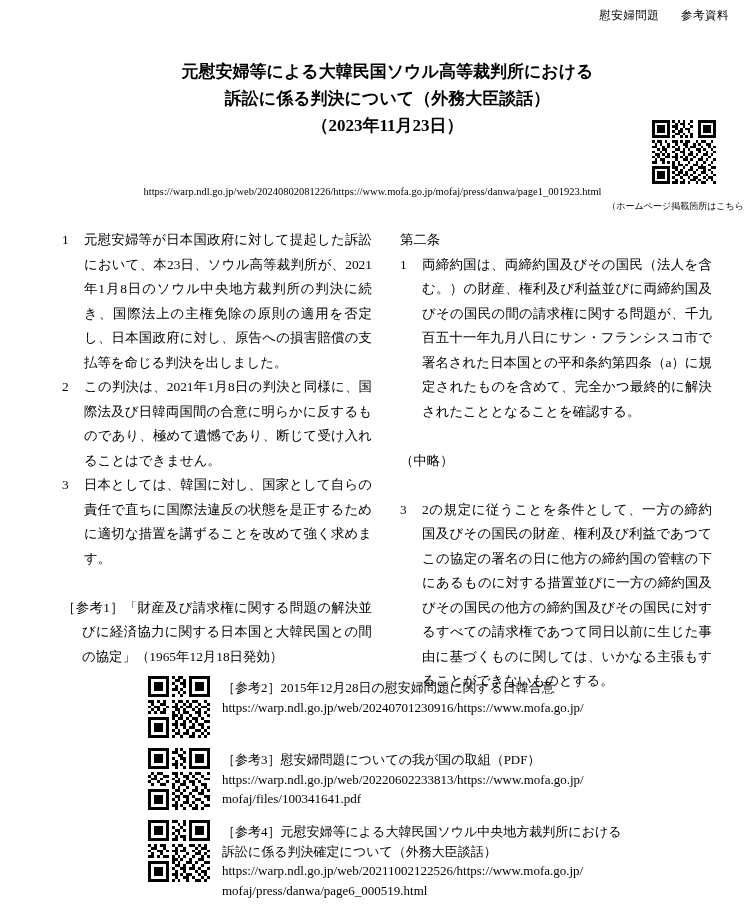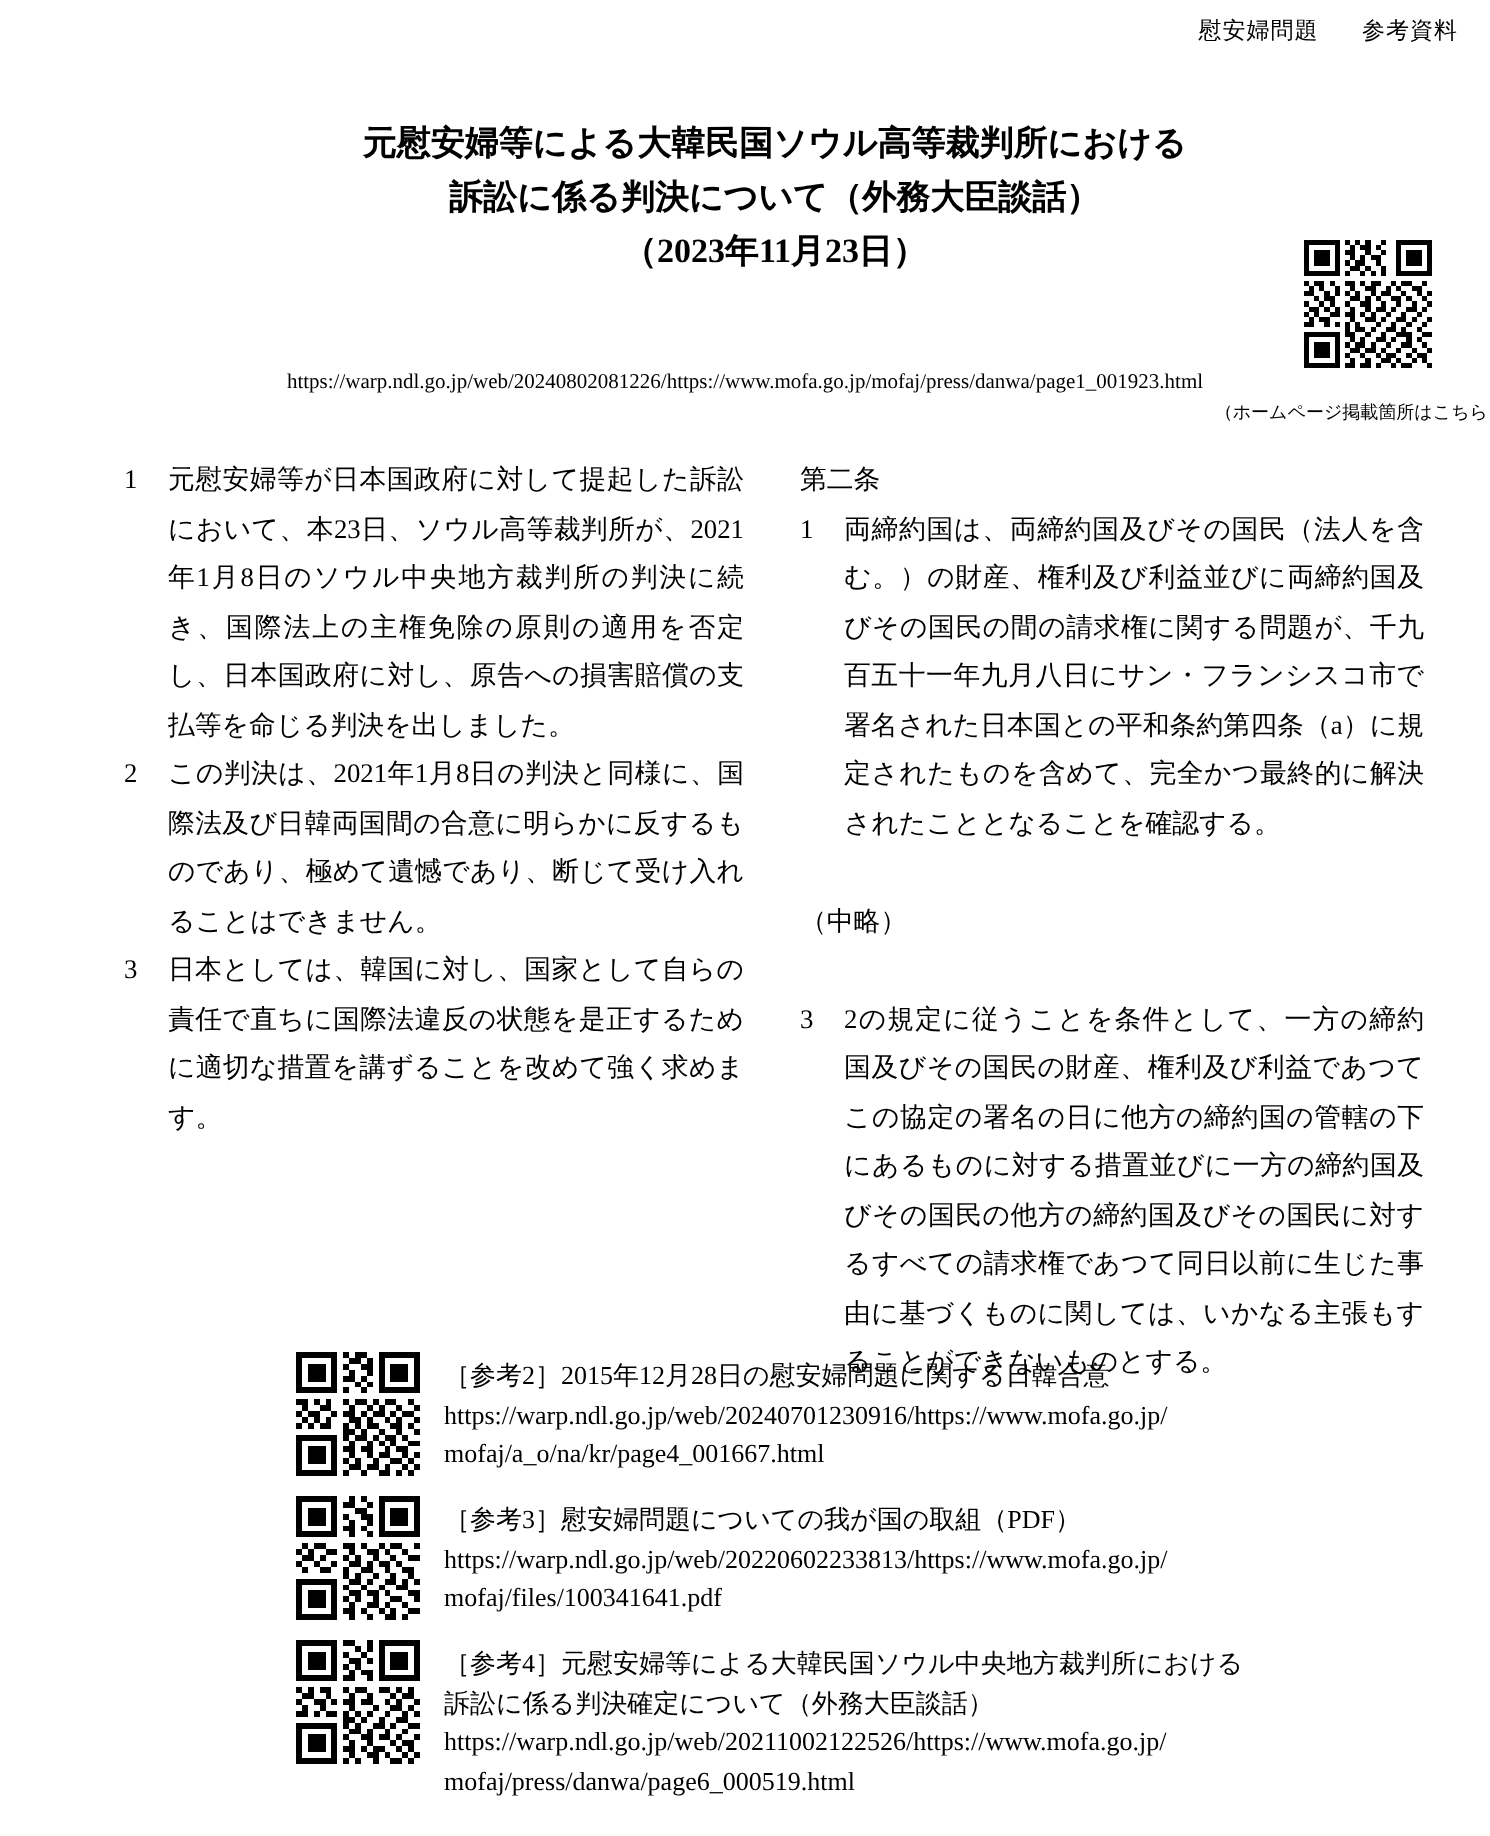"［参考1］「財産及び請求権に関する問題の解決並びに経済協力に関する日本国と大韓民" div.hang { html: none -> <div>［参考1］「財産及び請求権に関する問題の解決並びに経済協力に関する日本国と大韓民国との間の協定」（1965年12月18日発効）</div> }
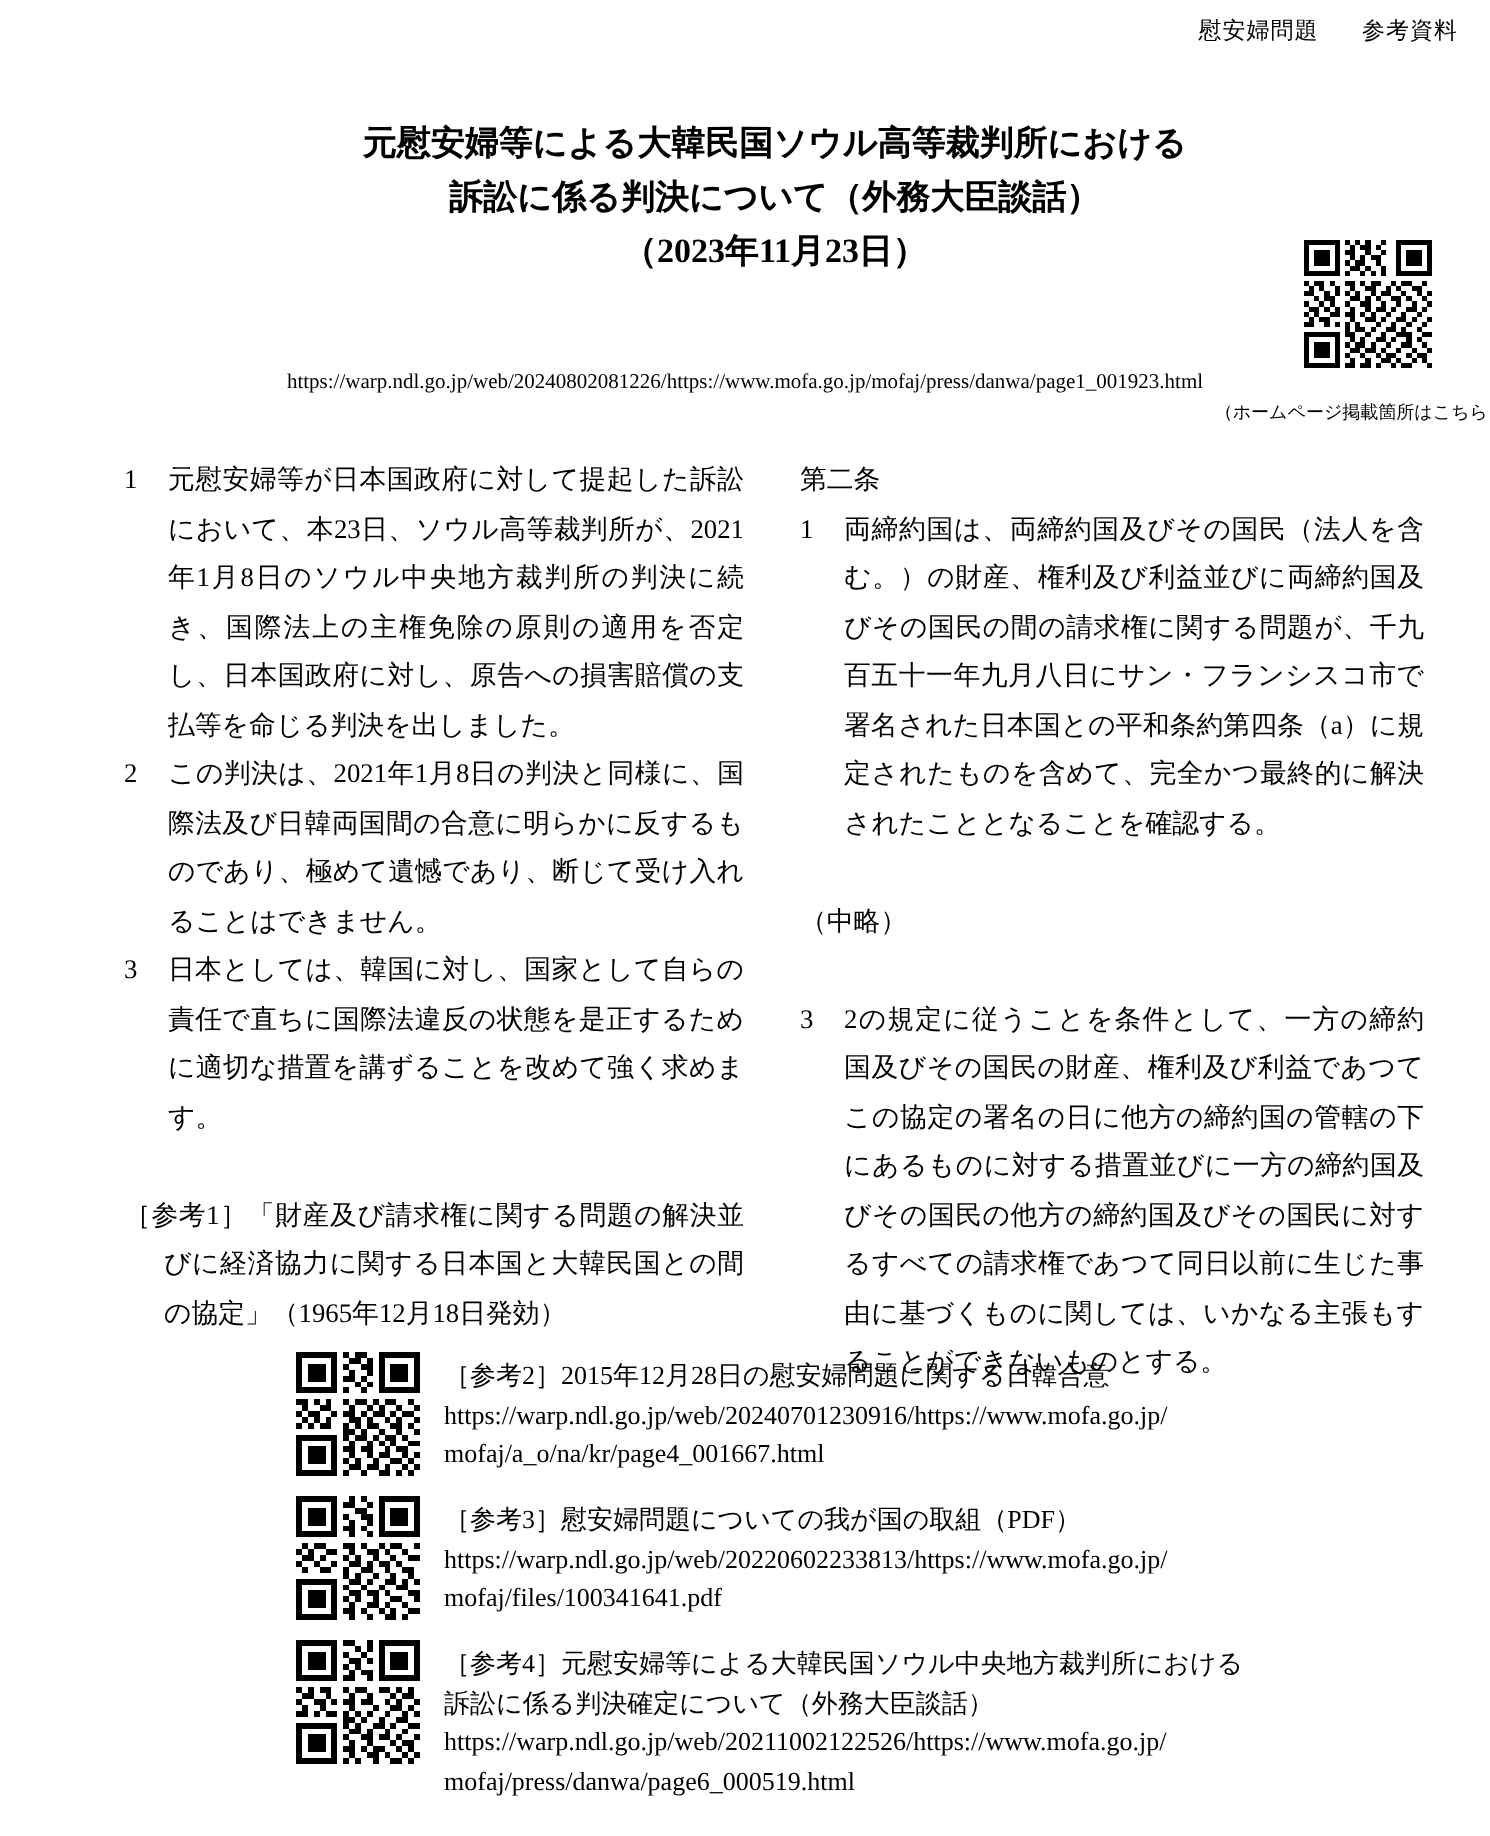"mofaj/a_o/na/kr/page4_001667.html" span.ln { html: <span>mofaj/a_o/na/kr/page4_001667.html</span> -> none }
